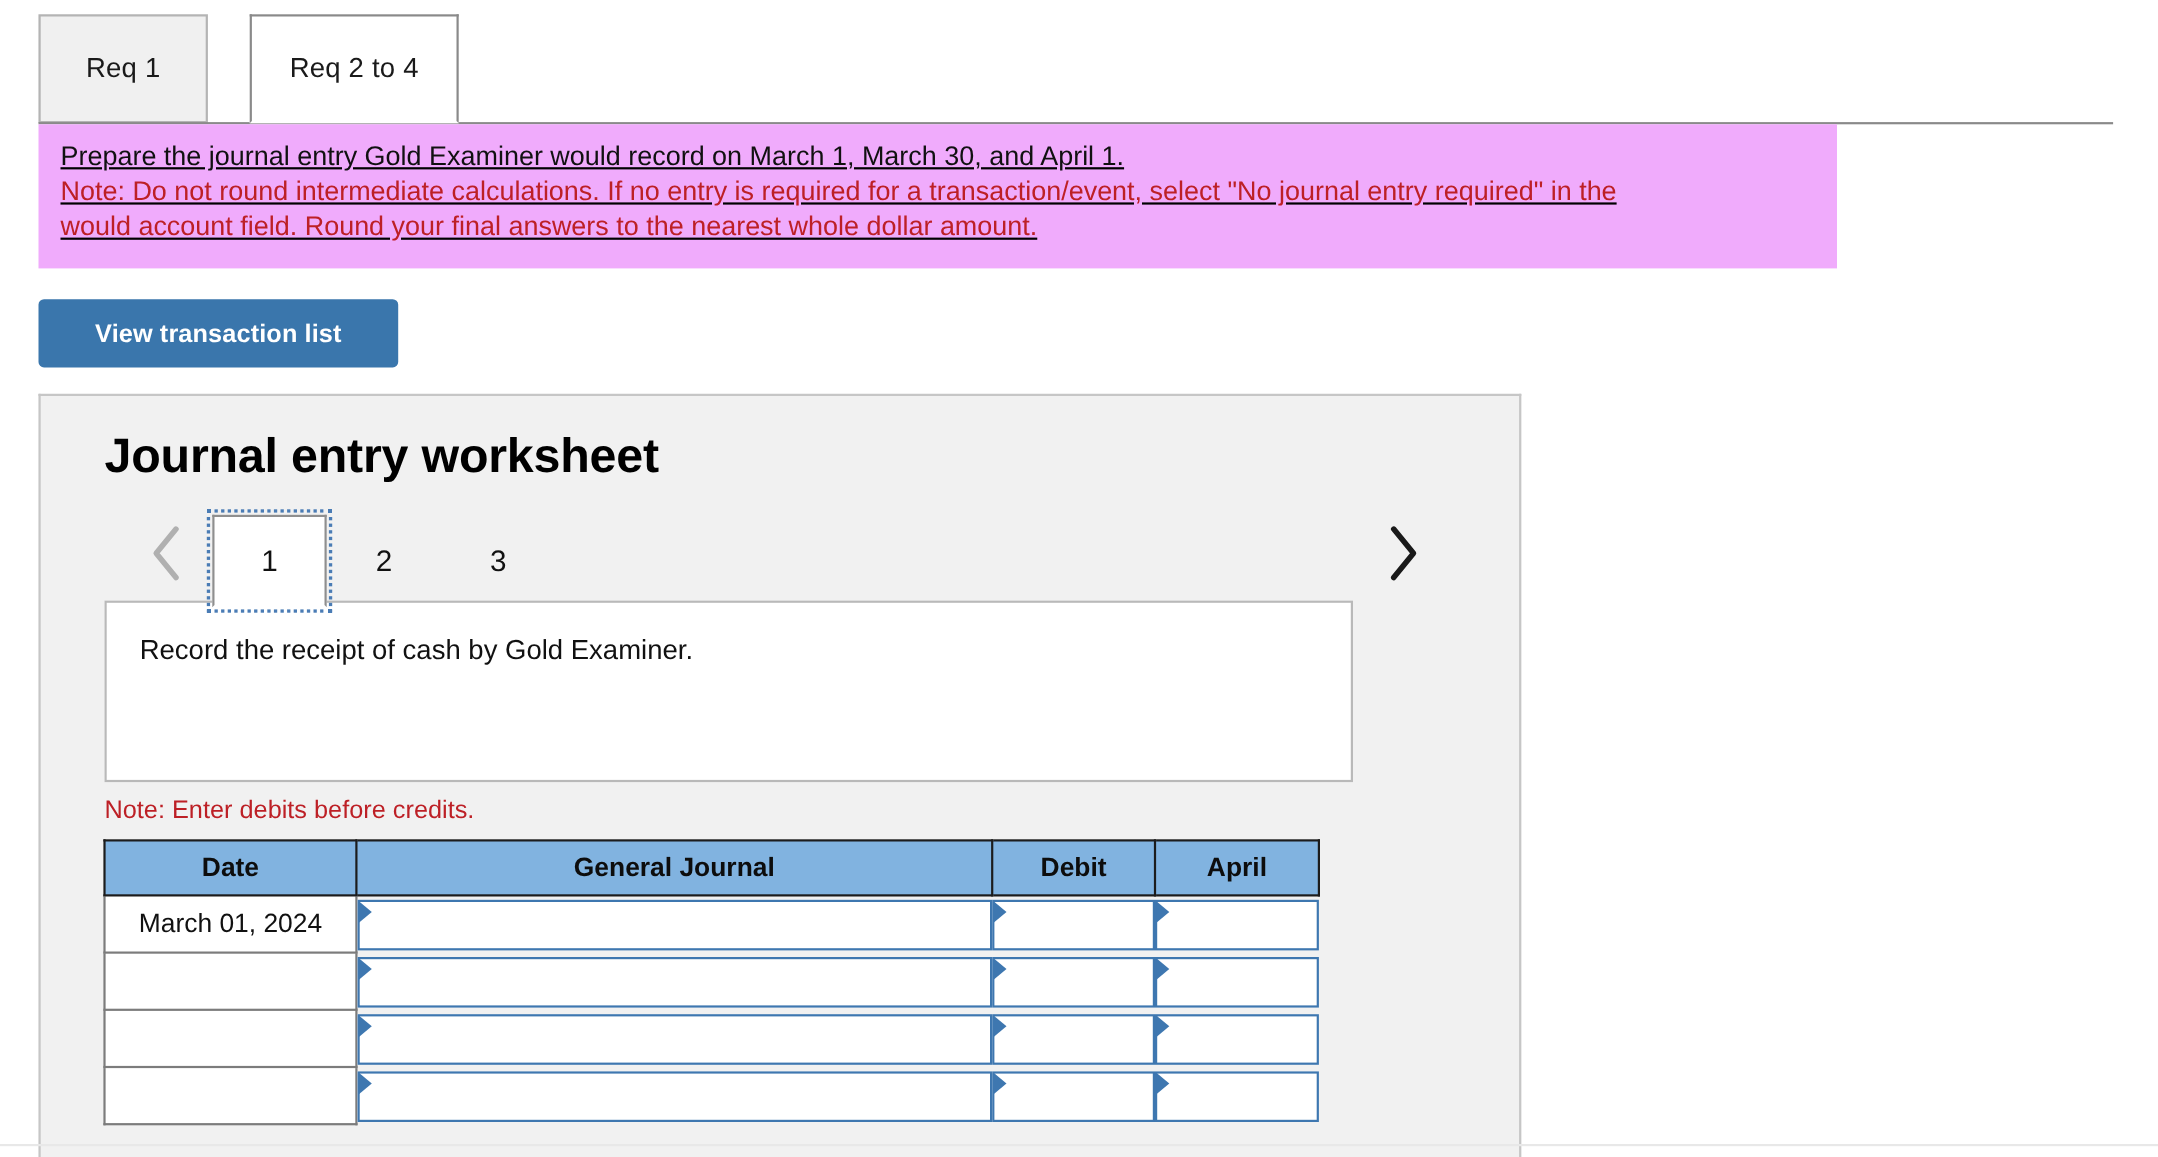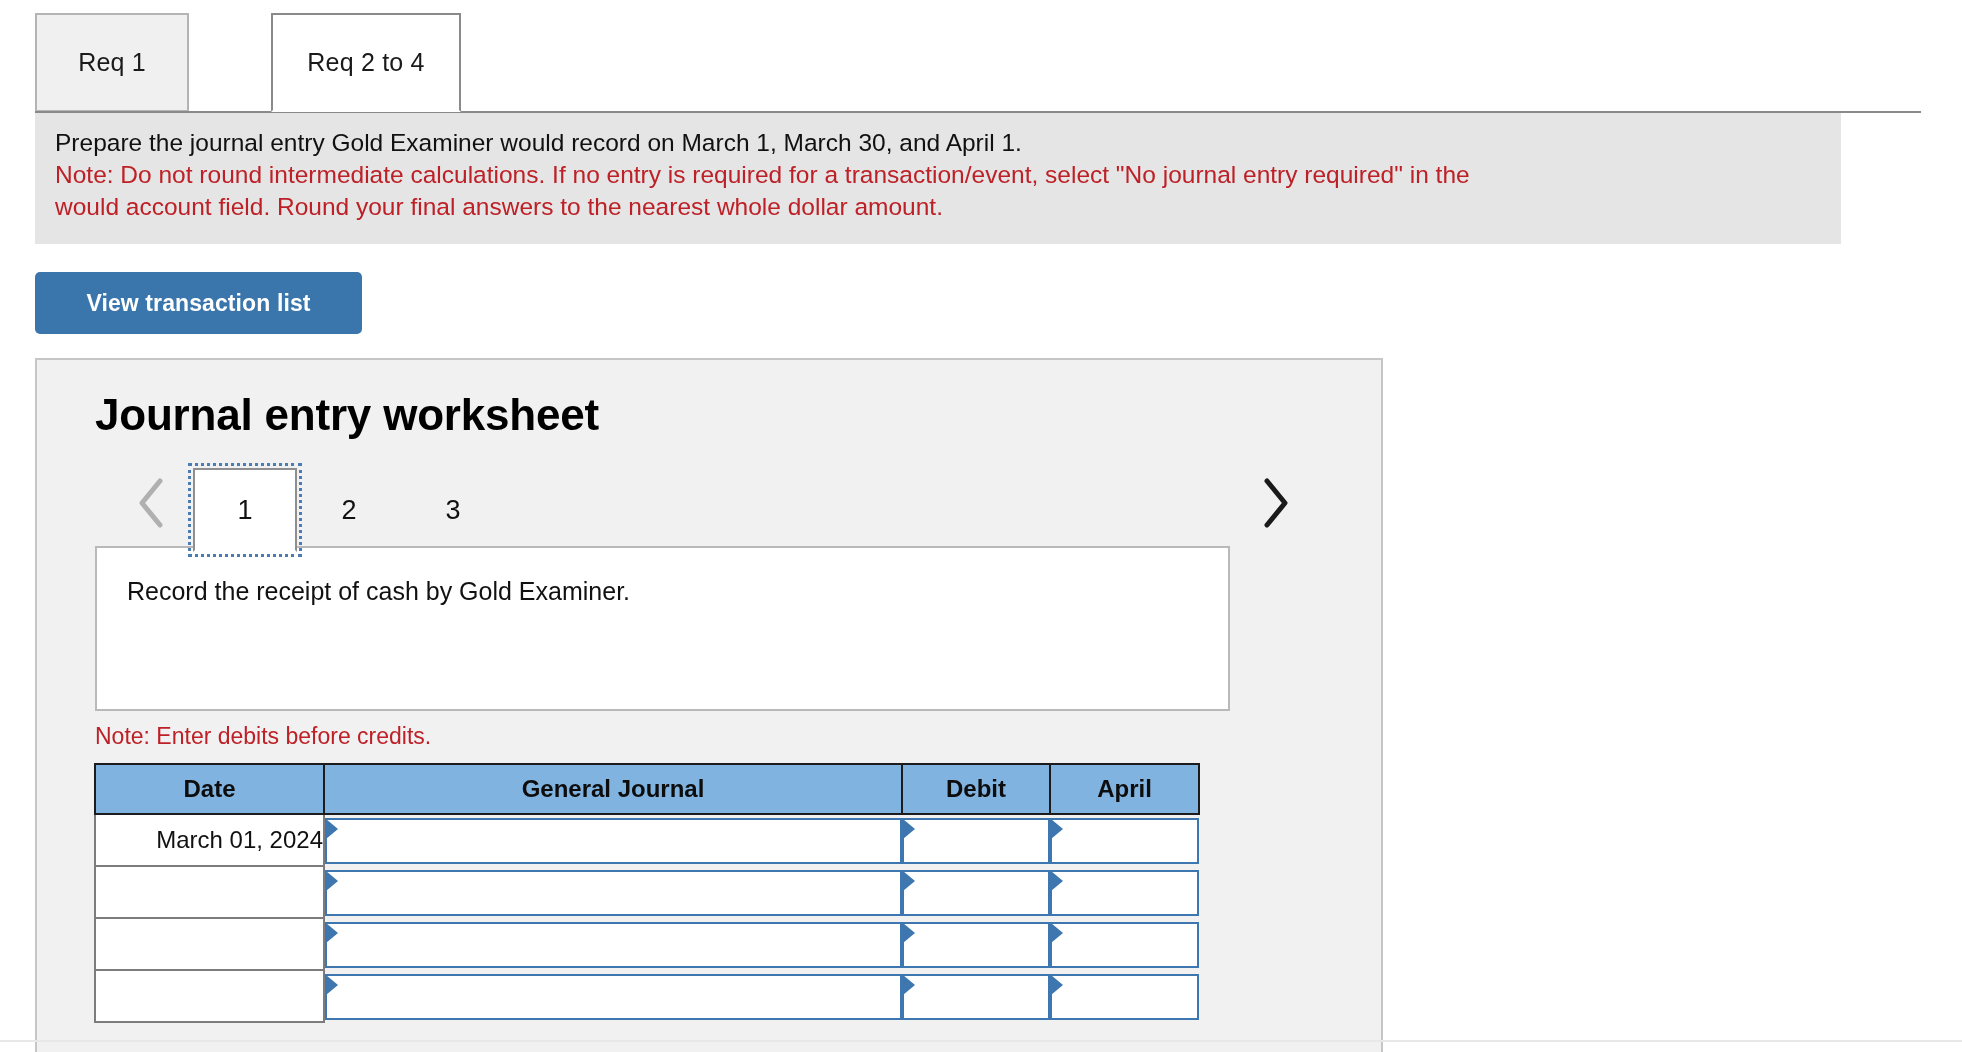"Req 2 to 4" .tab-active { margin-left: 44px -> none }
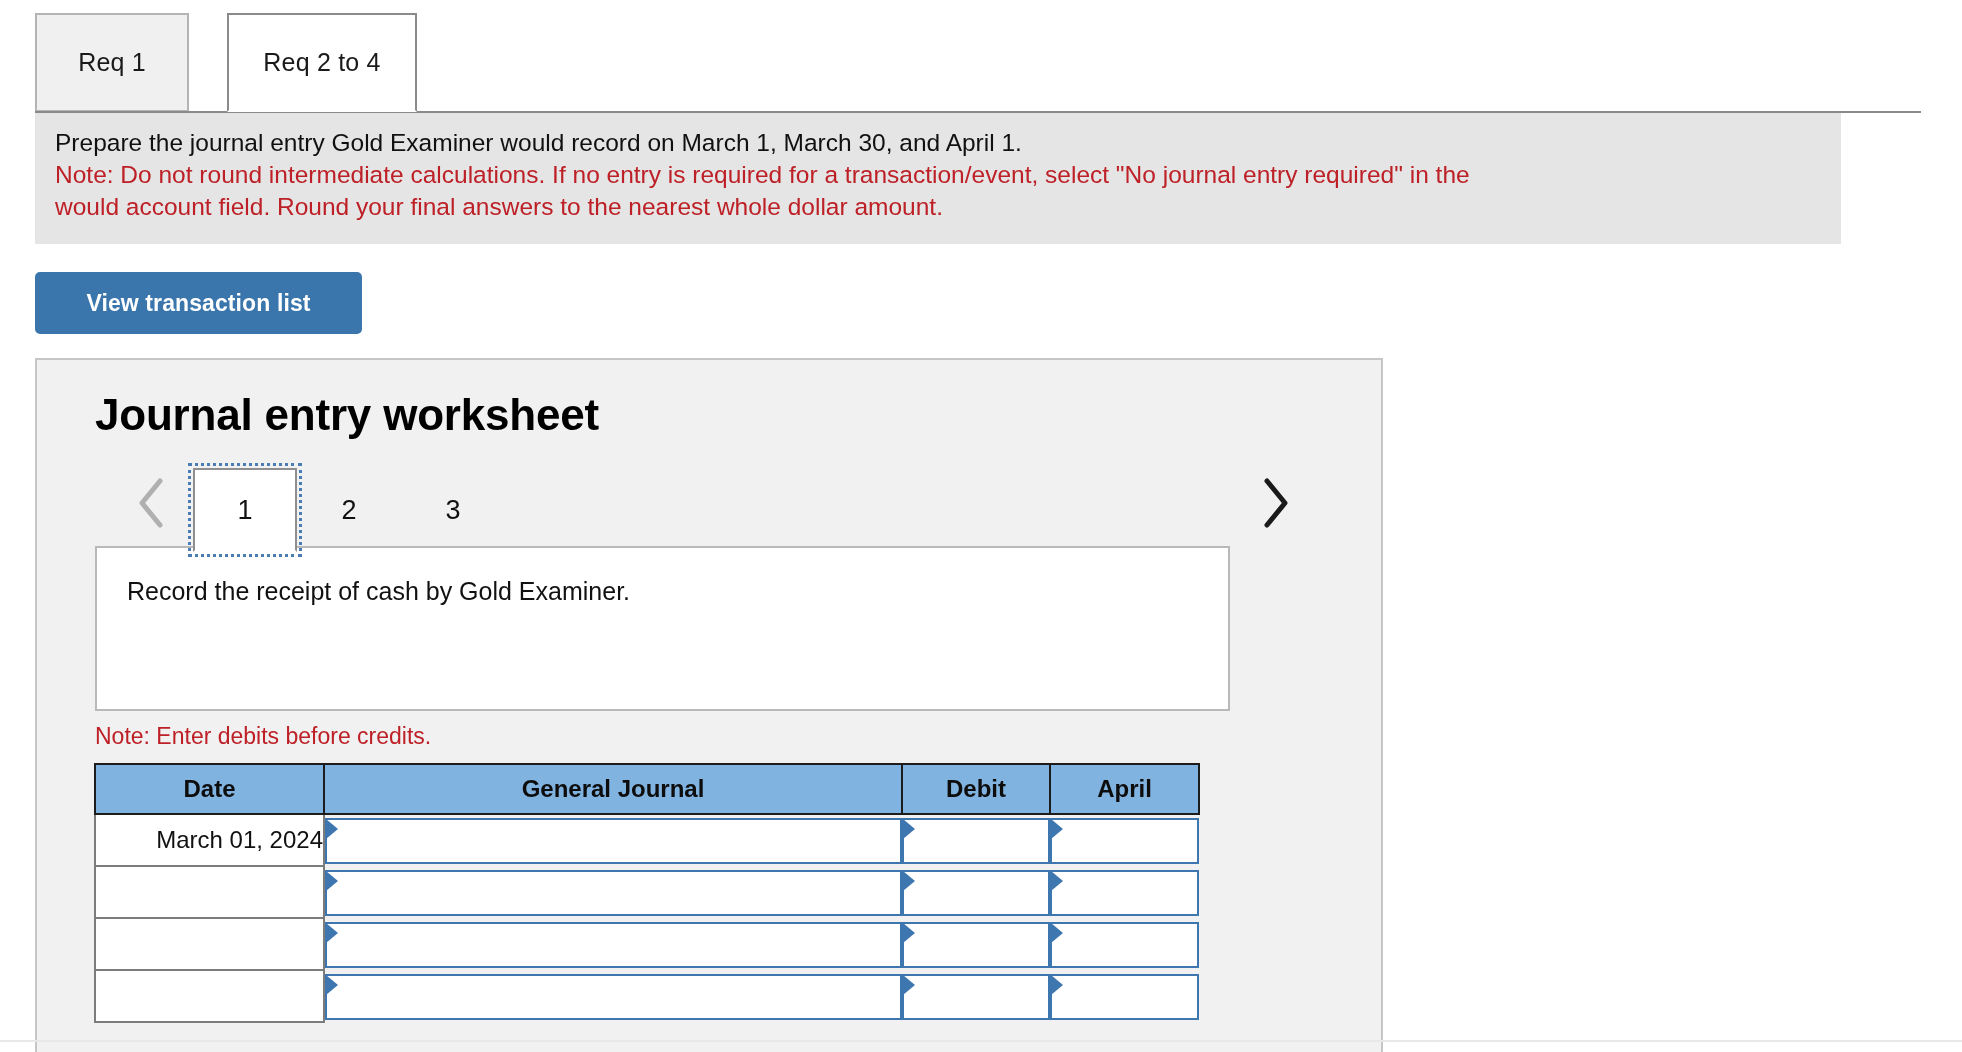"Prepare the journal entry Gold" .instruction-box { background: #e5e5e5 -> #f0abfc; text-decoration: none -> underline; width: 1806px -> 1635px }
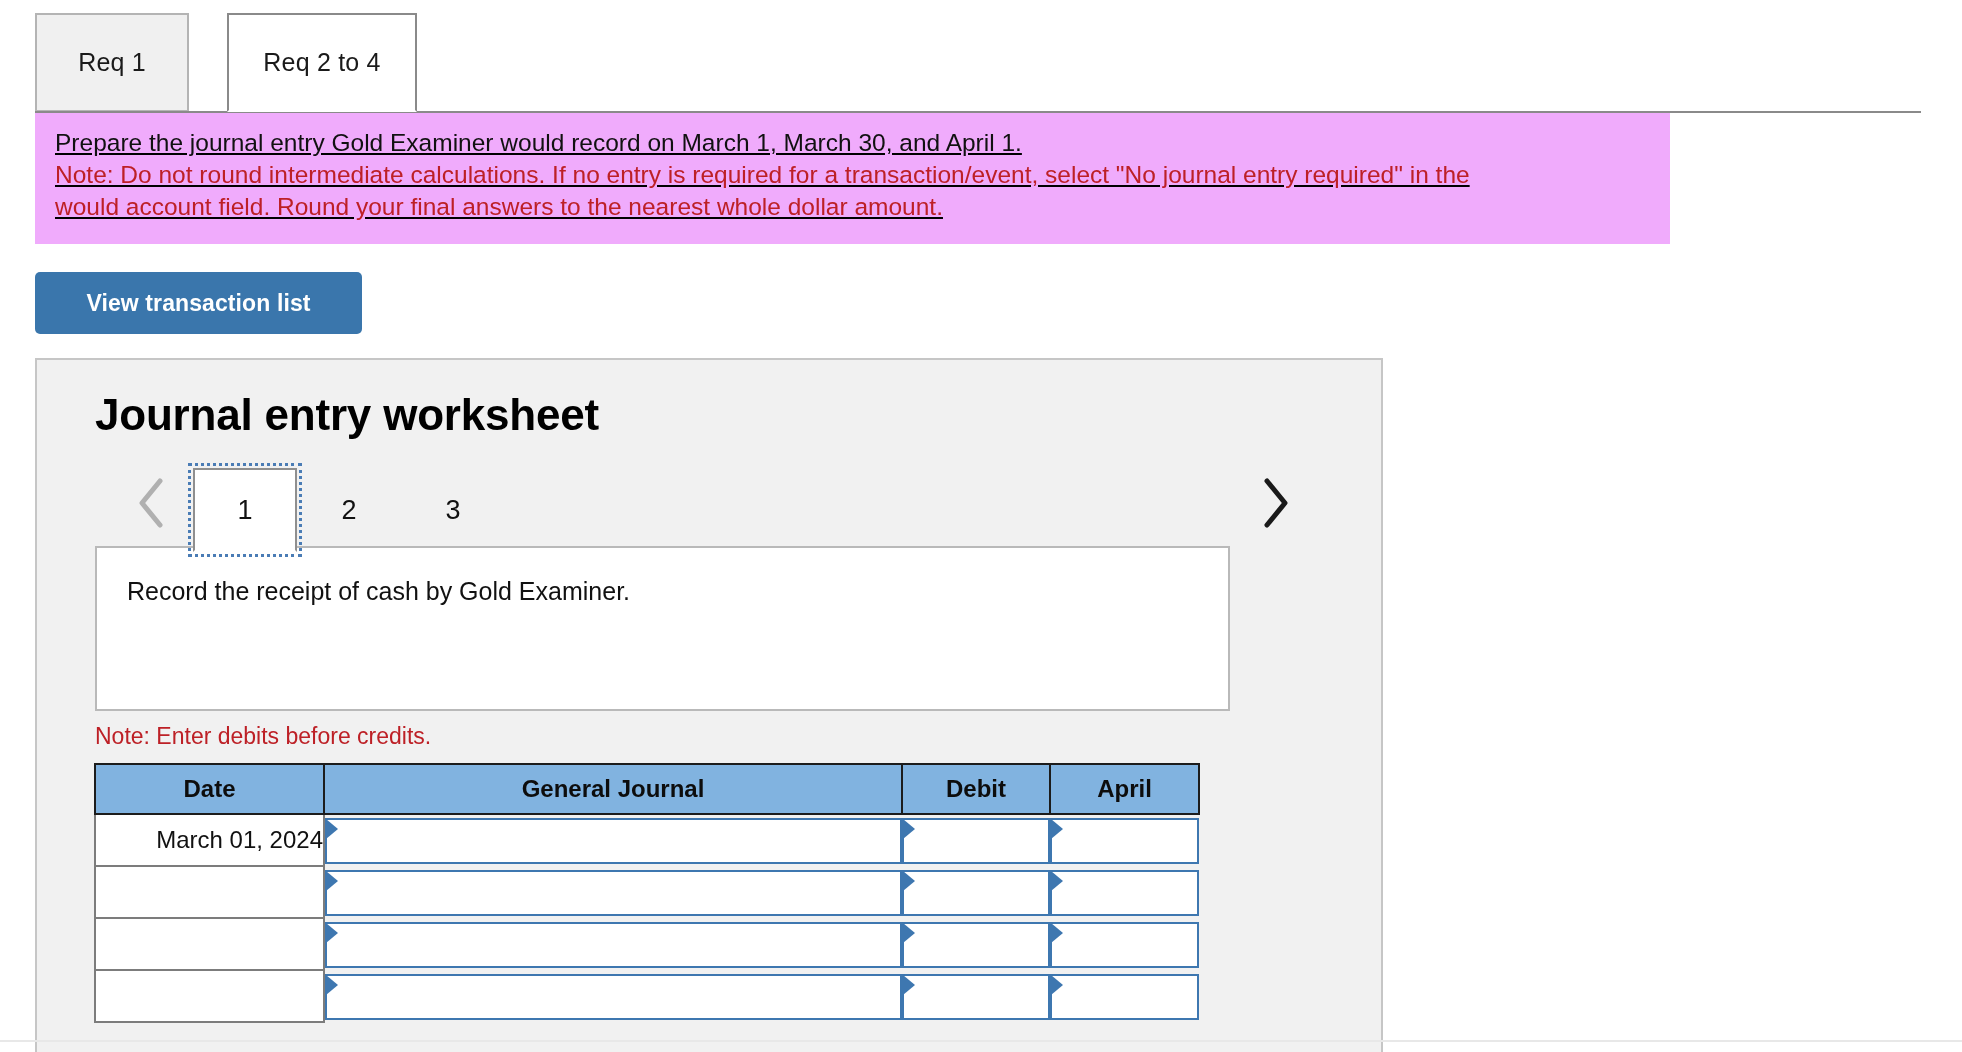"March 01, 2024" .jtable td { text-align: right -> none }
